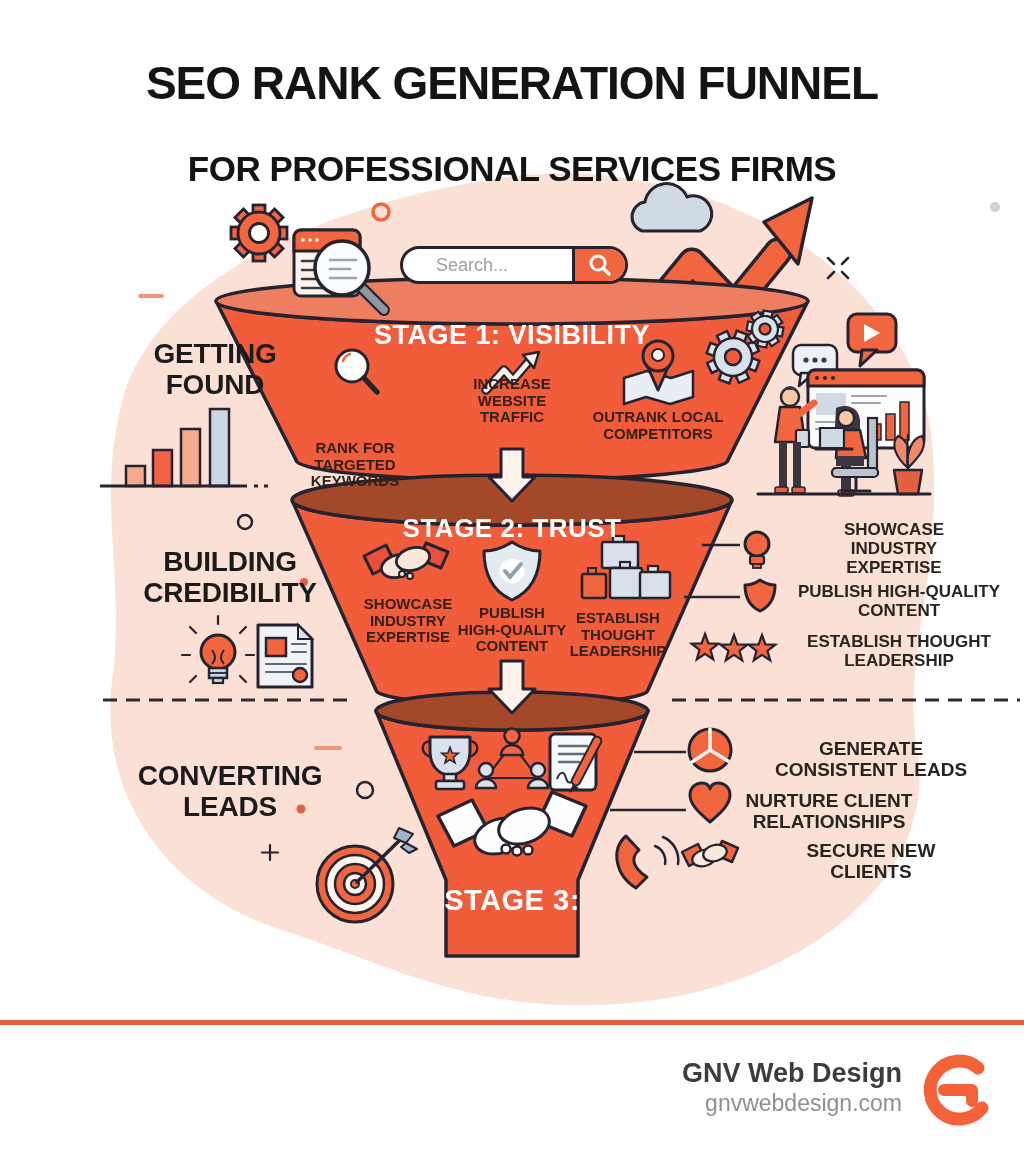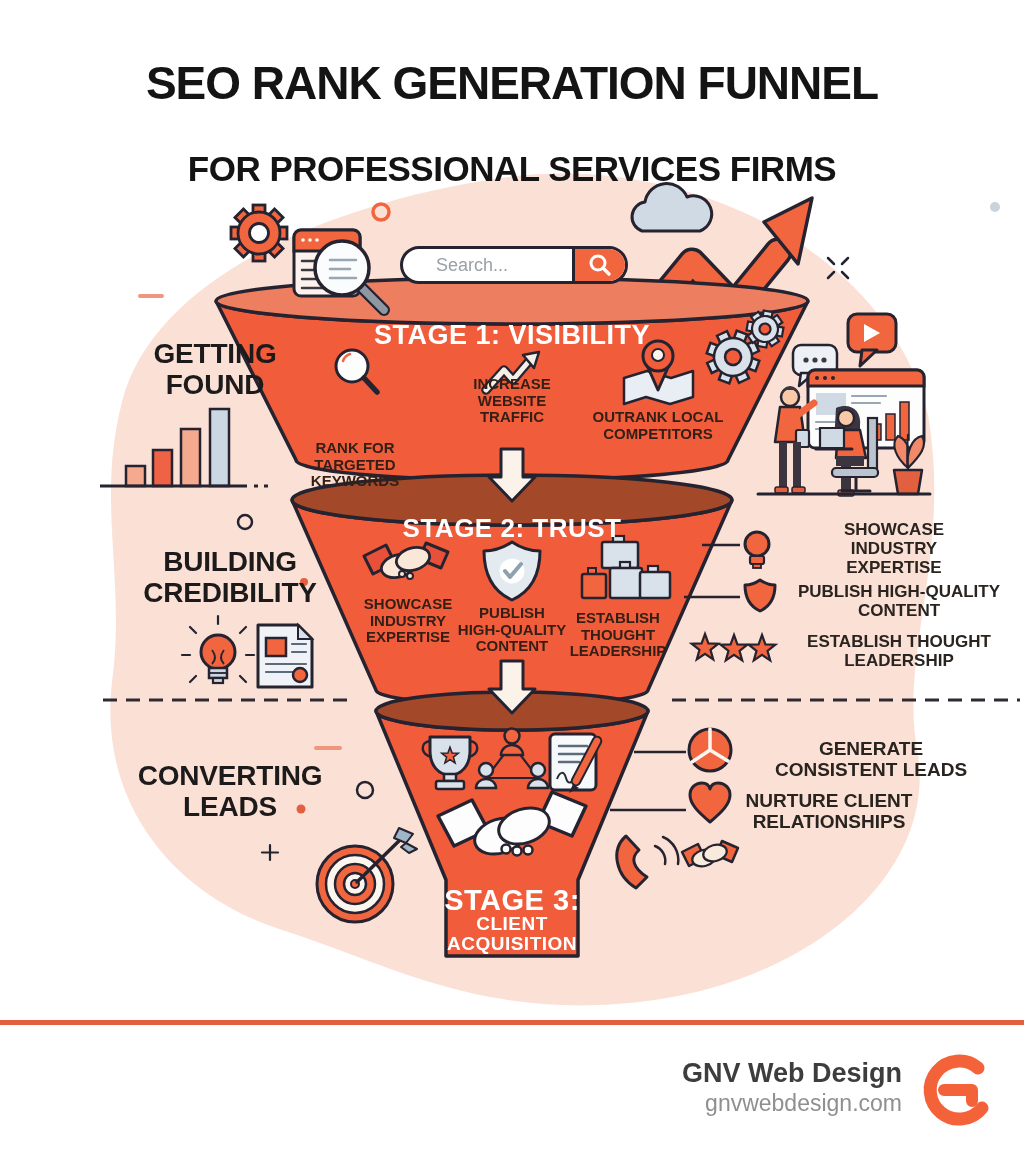"SECURE NEW" div.txt { html: none -> <div>SECURE NEW CLIENTS</div> }
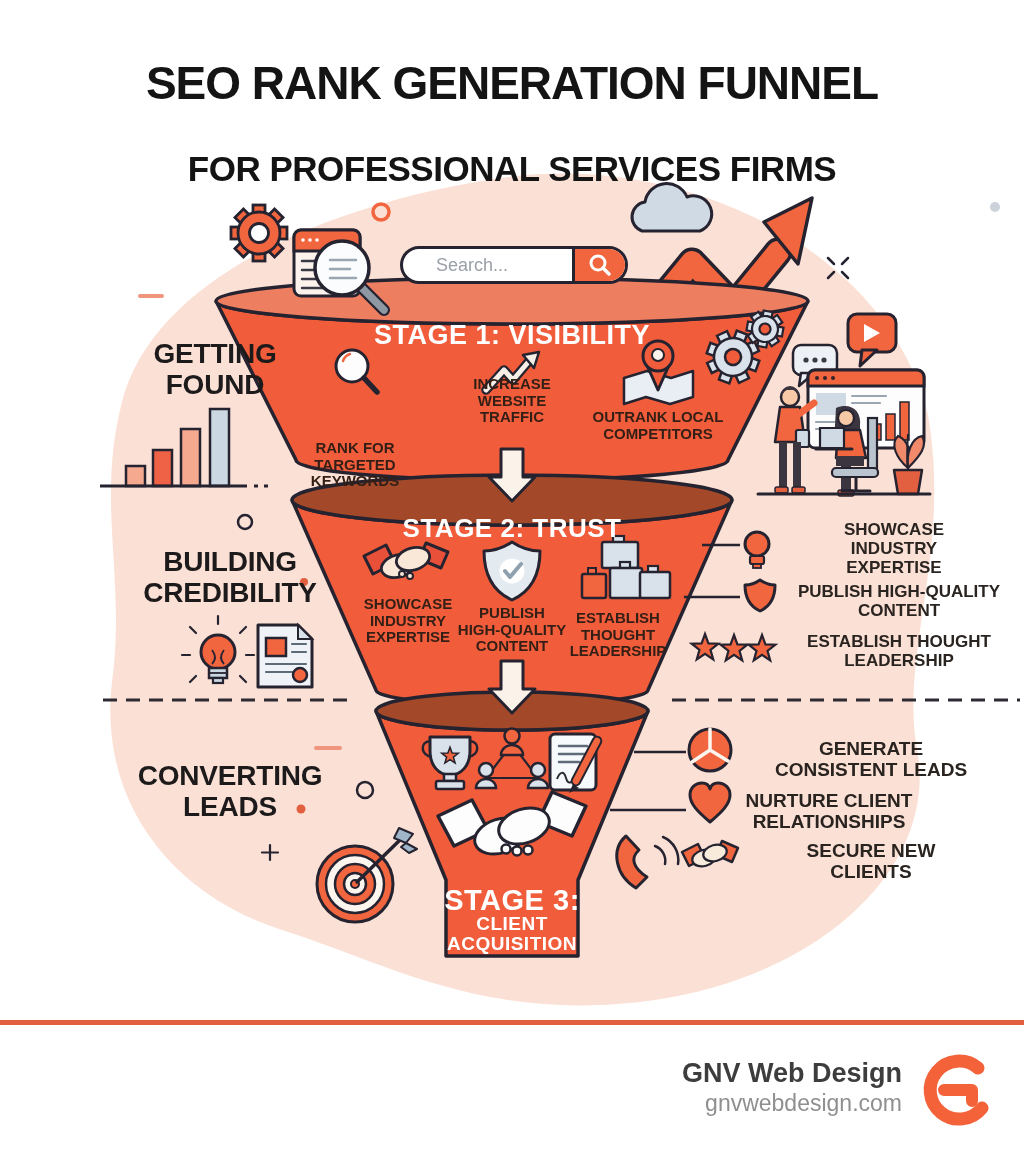"CLIENT" div.txt { html: <div>CLIENT ACQUISITION</div> -> none }
